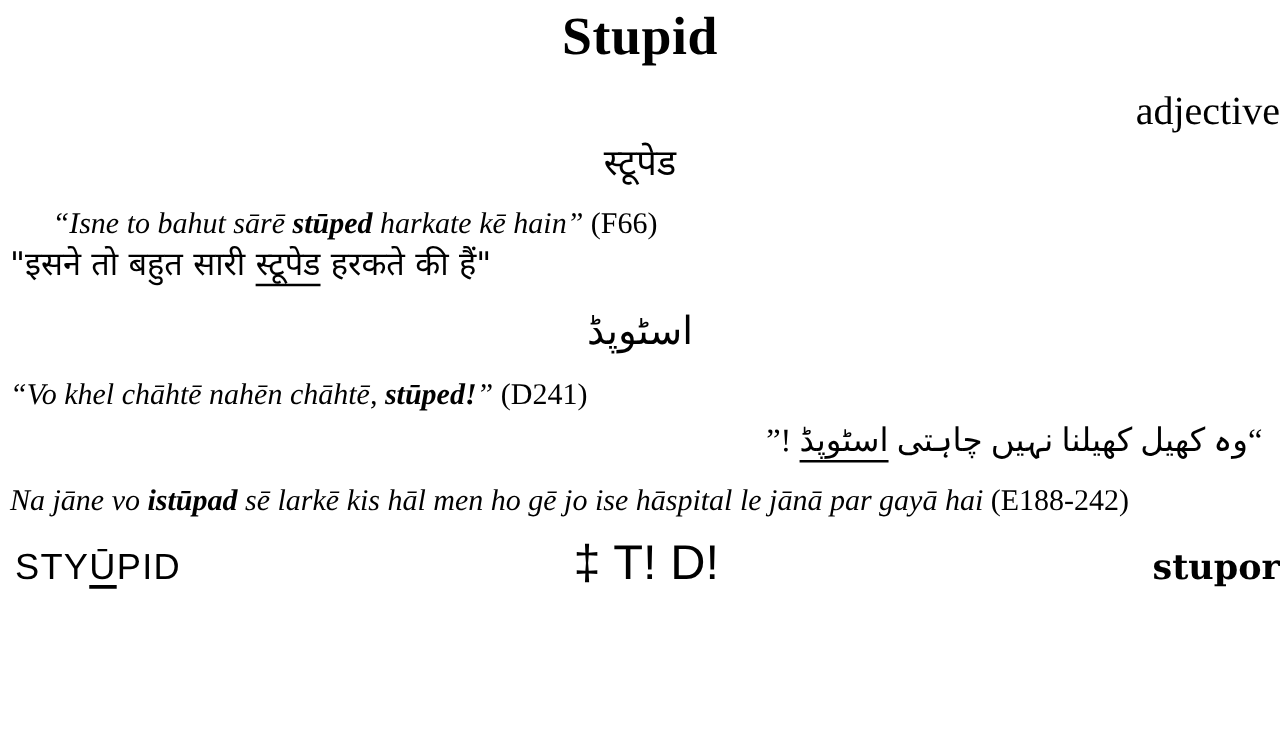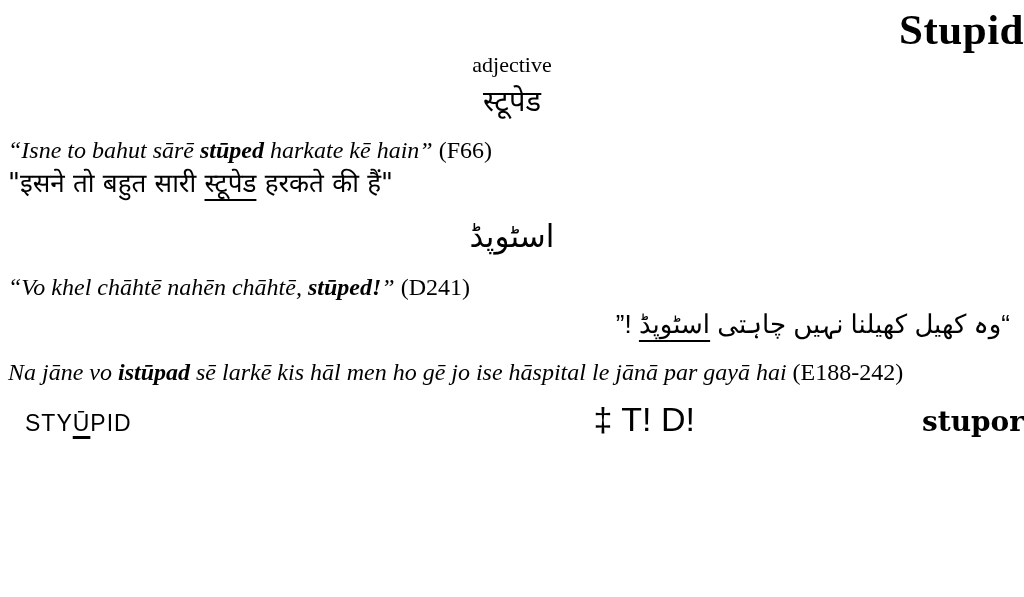"Stupid" .title { text-align: right -> none }
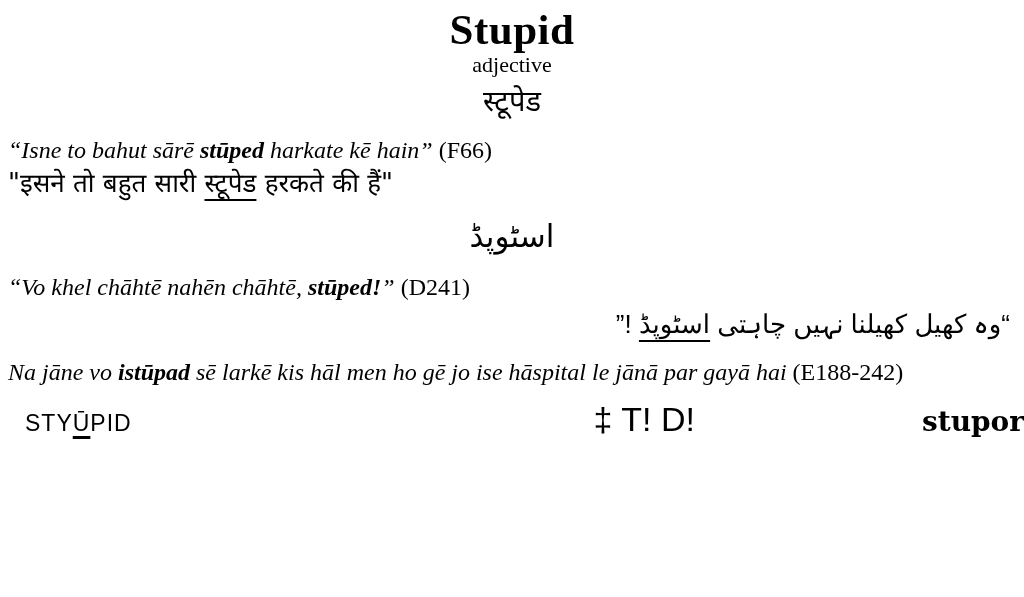"adjective" .pos { font-size: 22px -> 32px; margin-top: 0 -> 18px; text-align: none -> right }
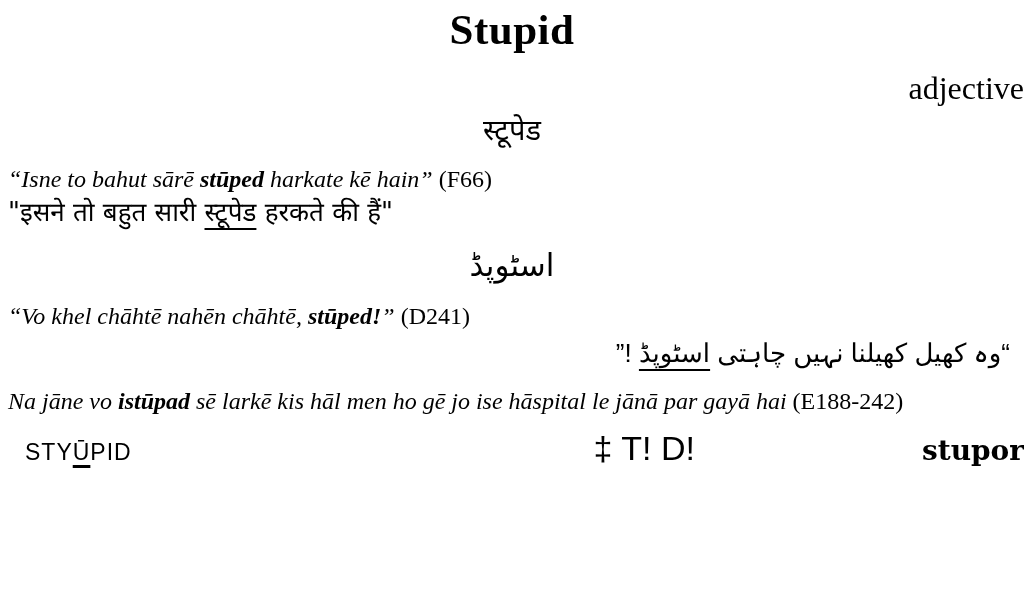"“Isne to bahut sārē stūped" .m14 { margin-left: none -> 34px }
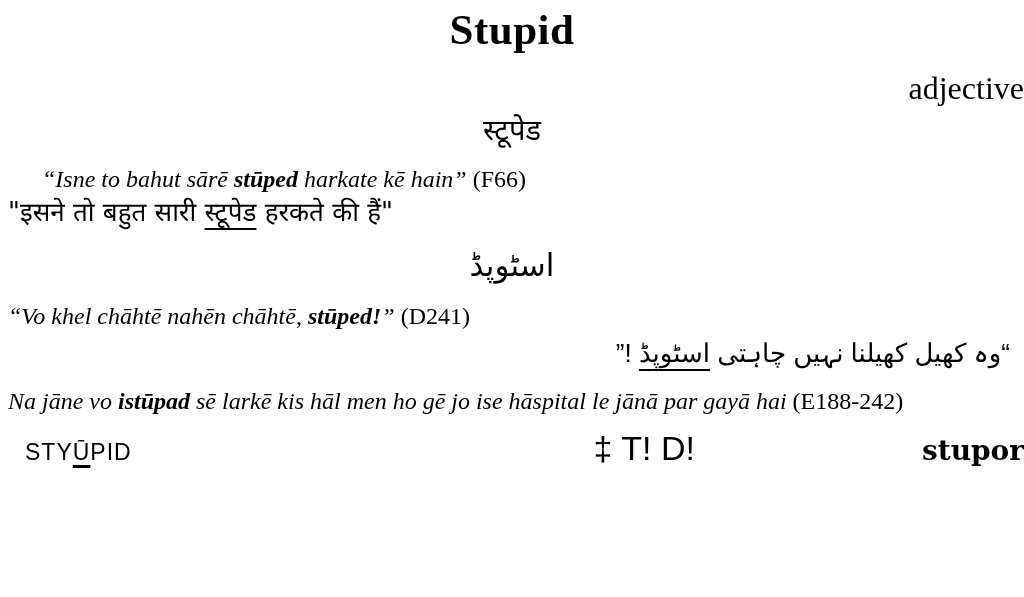"“وہ کھیل کھیلنا نہیں چاہتی" .urduline { font-family: Liberation Sans, sans-serif -> Liberation Serif, serif }
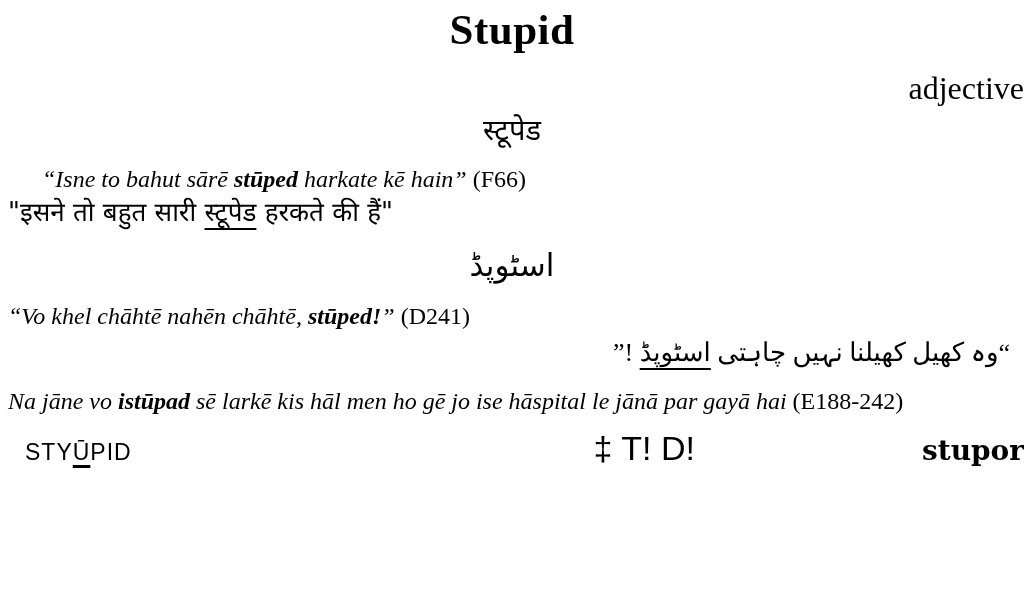"STYŪPID" .footer-left { font-size: 23px -> 29px; padding-left: 25px -> 12px }
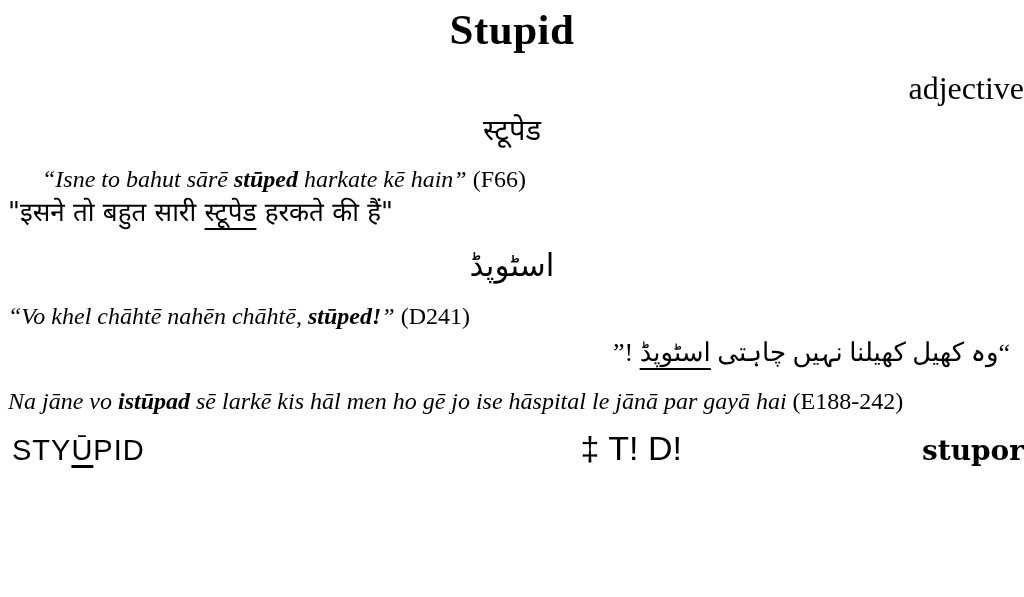"‡ T! D!" .footer-center { font-size: 34px -> 39px; text-align: right -> center }
